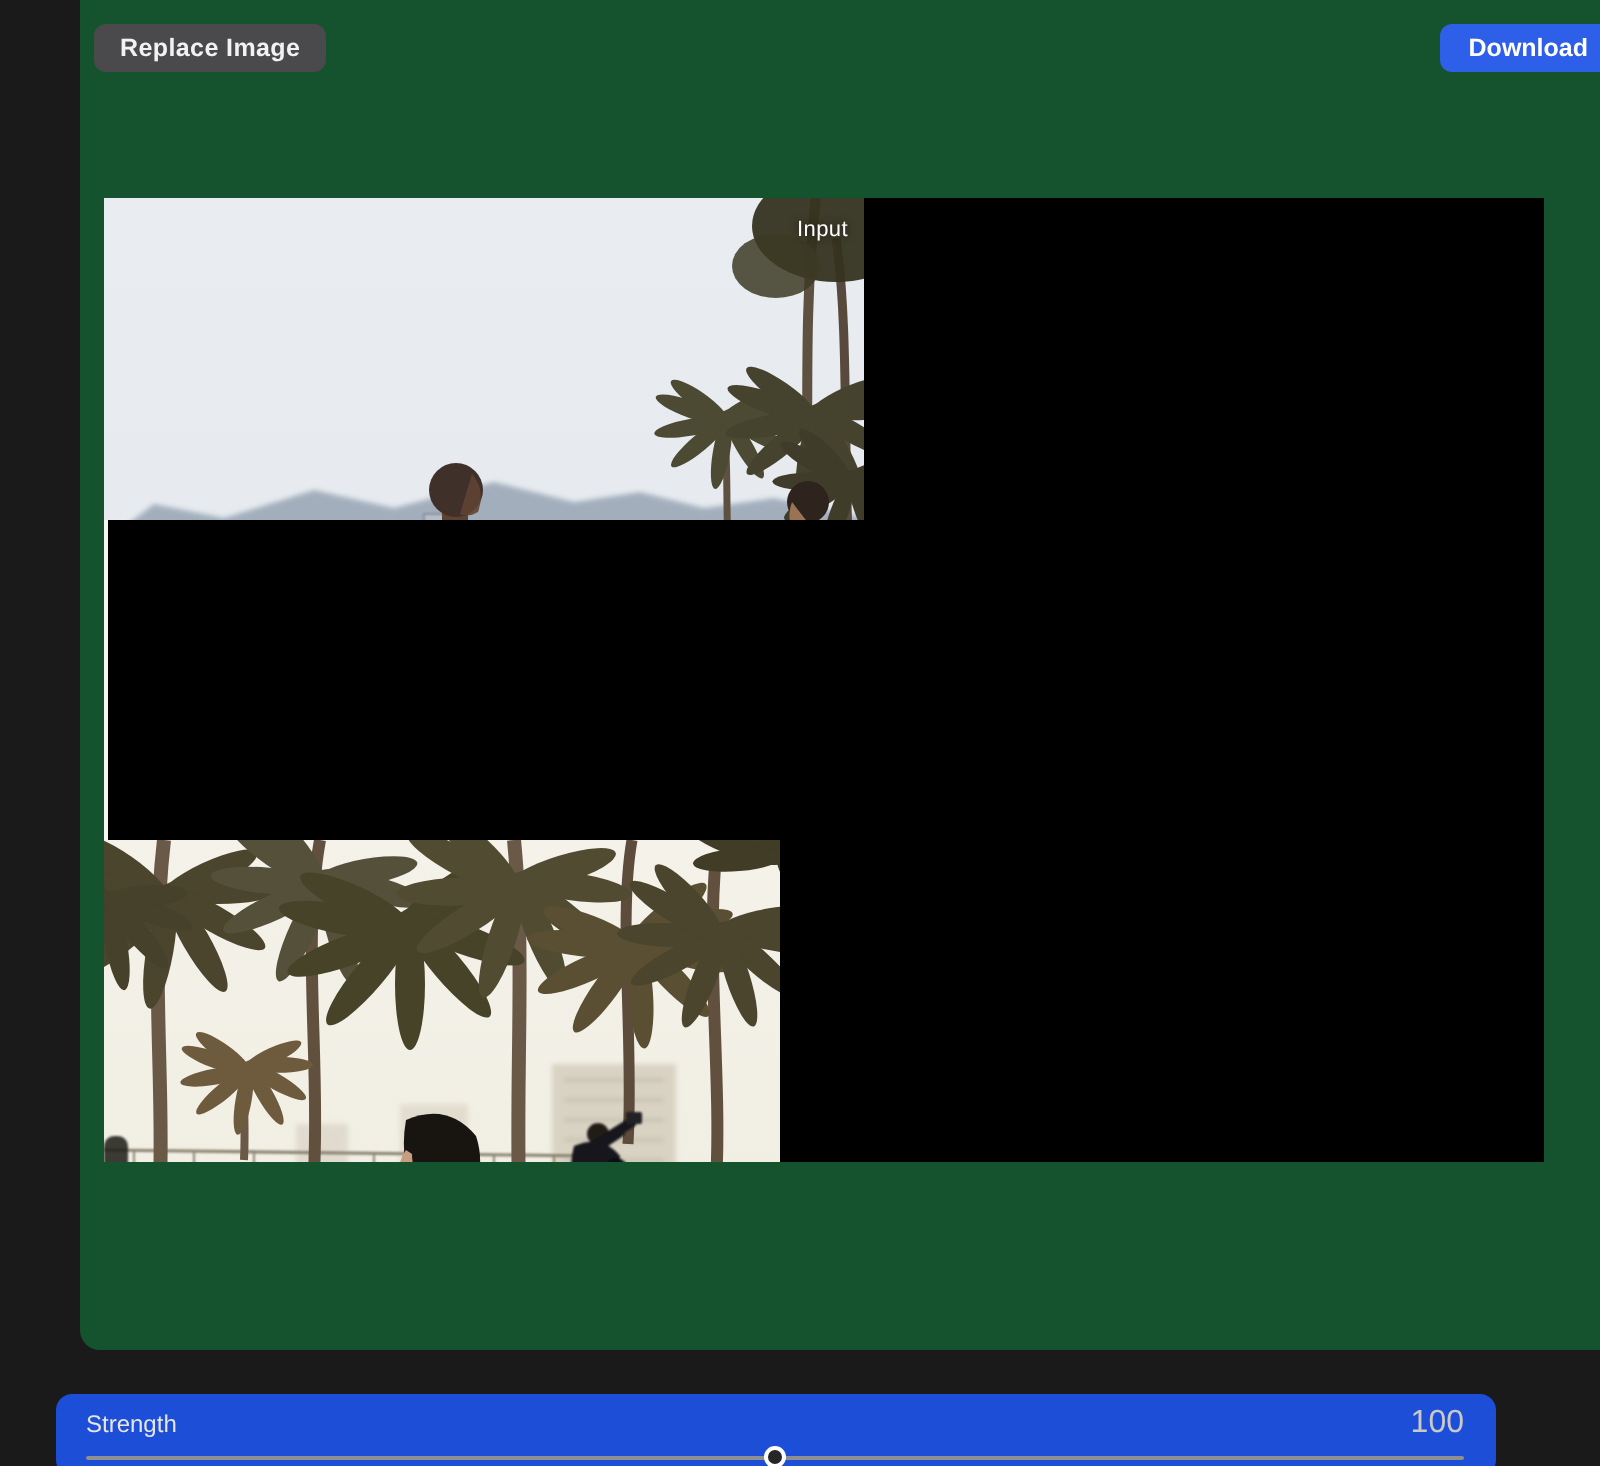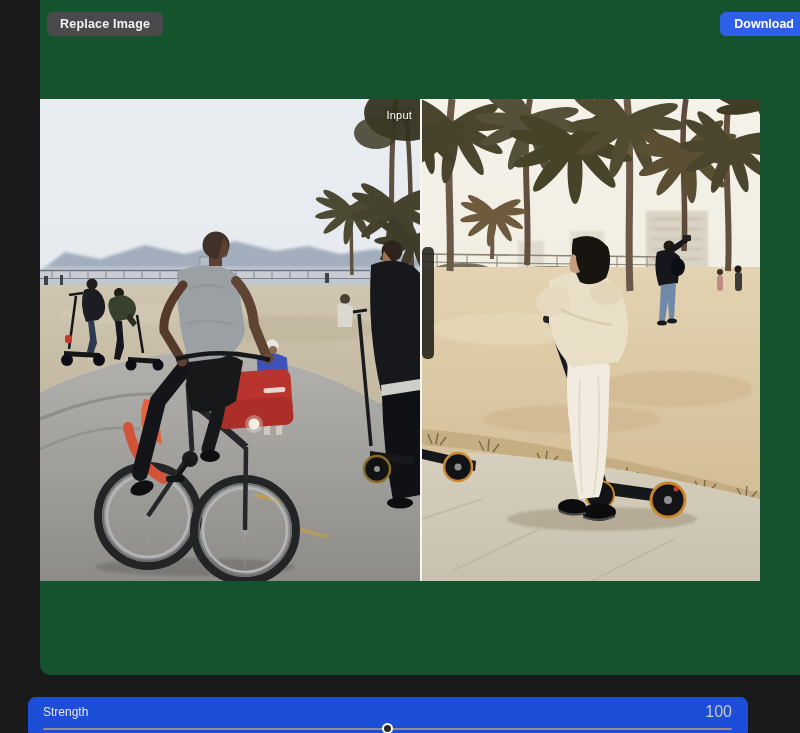"Input" .viewer { flex-direction: none -> column; left: 0 -> 12px }
